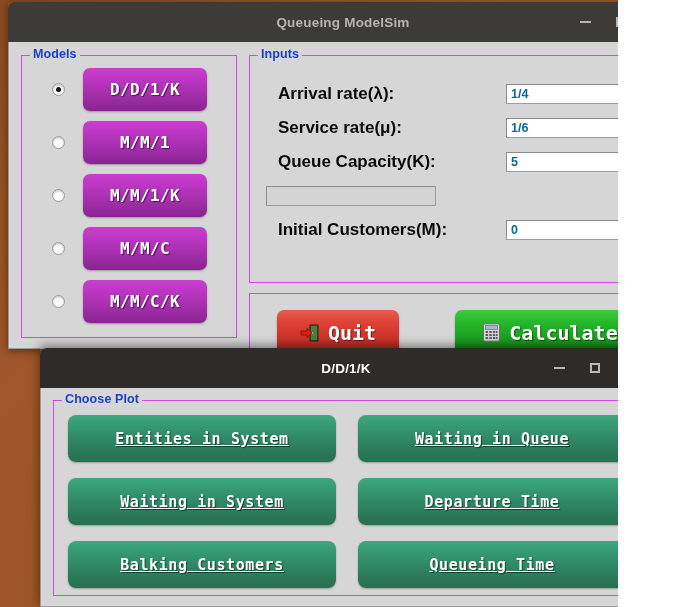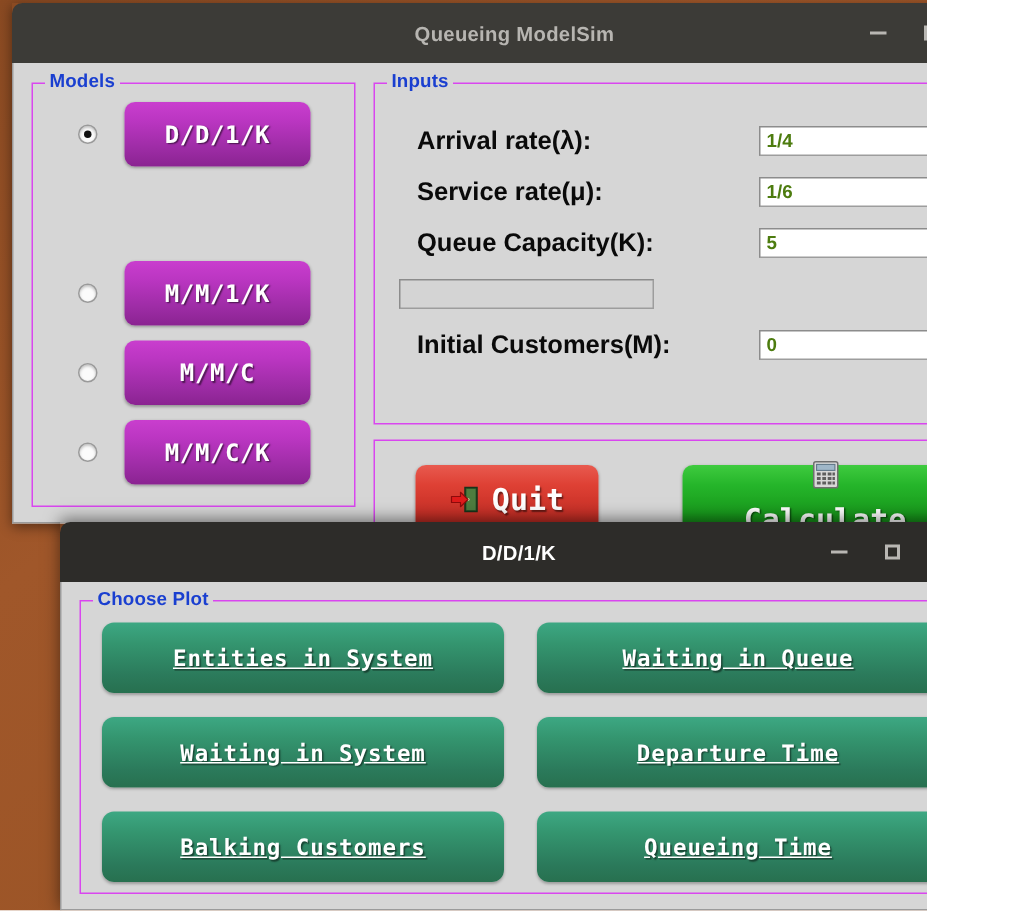"1/4" .input-field { color: #4d7c0f -> #0369a1 }
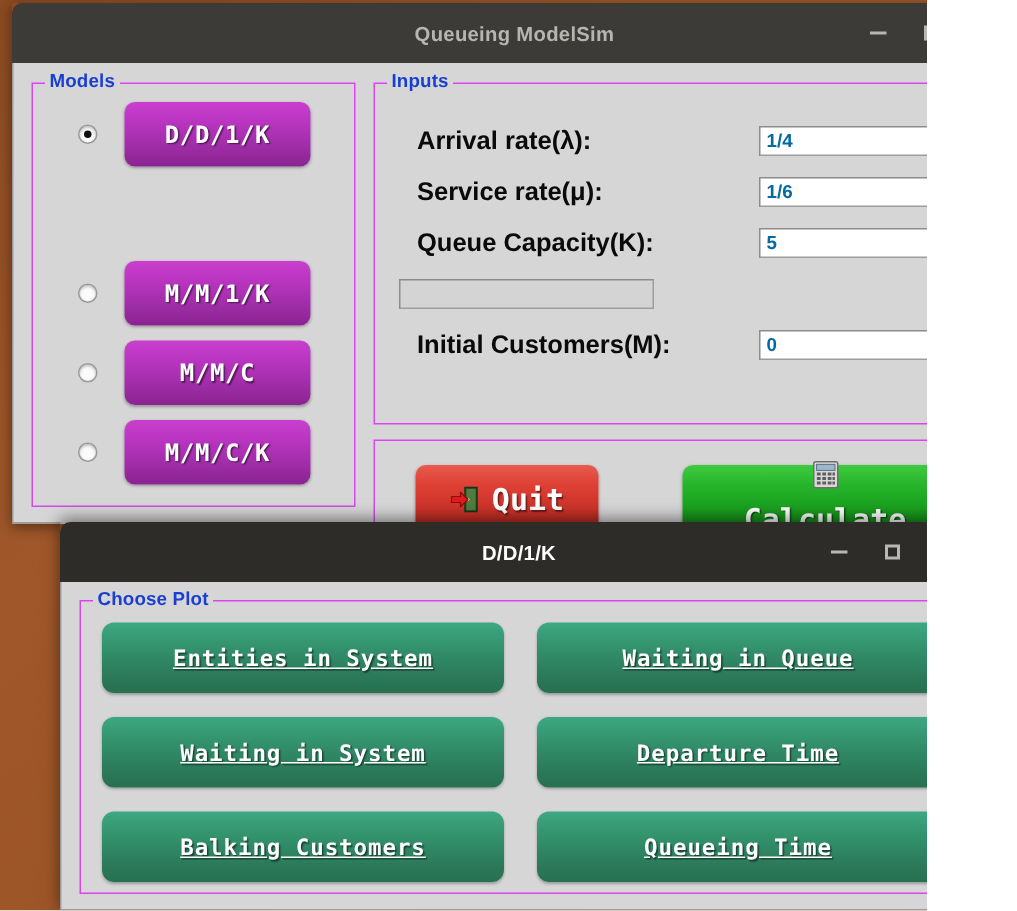"M/M/1" div.model-row { html: none -> <div> <div></div> <div>M/M/1</div> </div> }
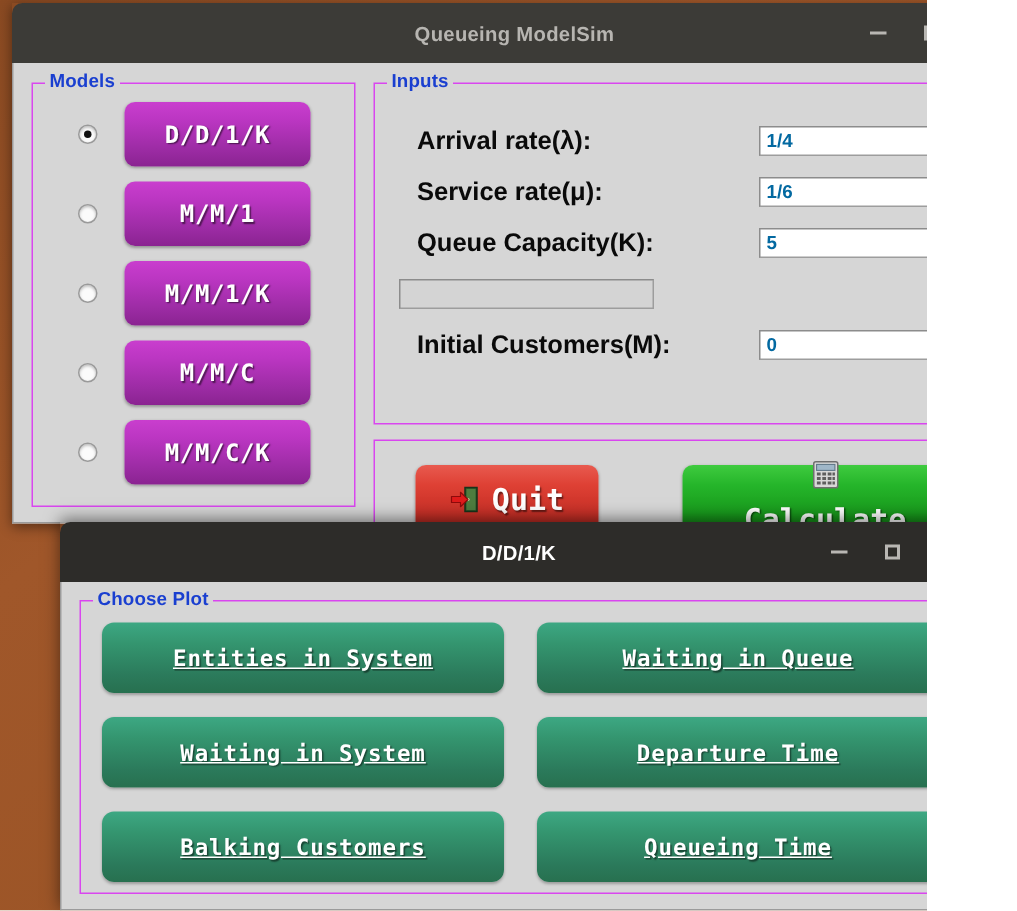"Calculate" #btn-calc { flex-direction: column -> none }
